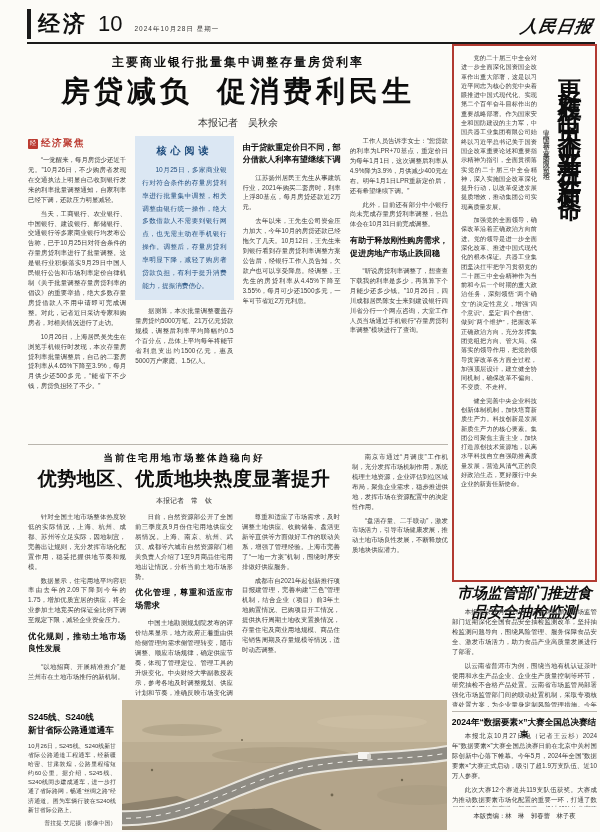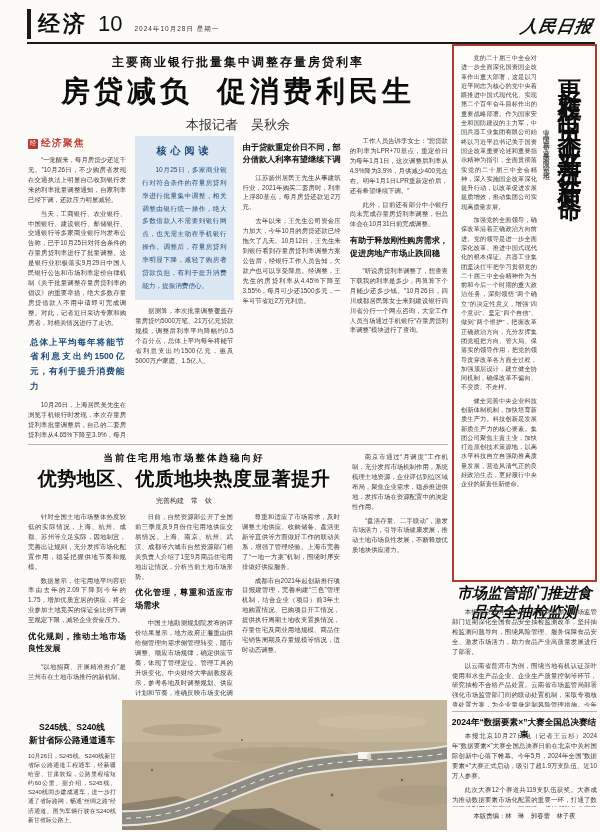"本报记者 吴秋余" .byline1 { font-size: 13px -> 10px }
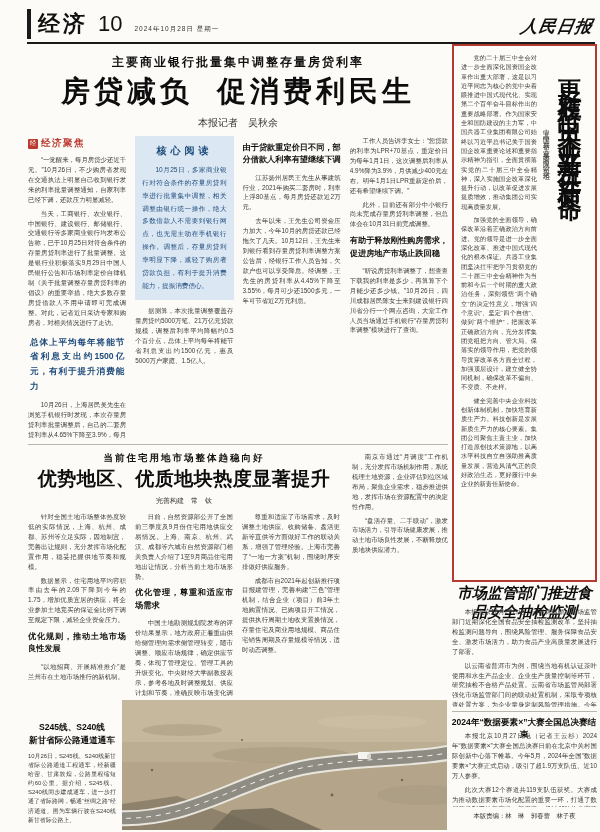"总体上平均每年将能节省利息支出约1500亿元，有利于提升消费能力" div.pull-quote { html: <div>总体上平均每年将能节省利息支出约1500亿元，有利于提升消费能力</div> -> none }
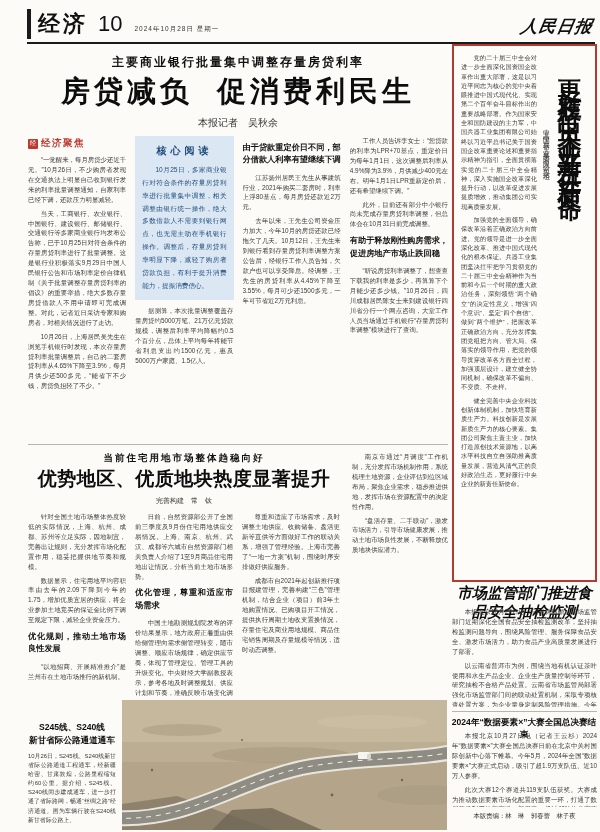"完善构建 常 钦" div.byline2 { text: 完善构建 -> 本报记者 }
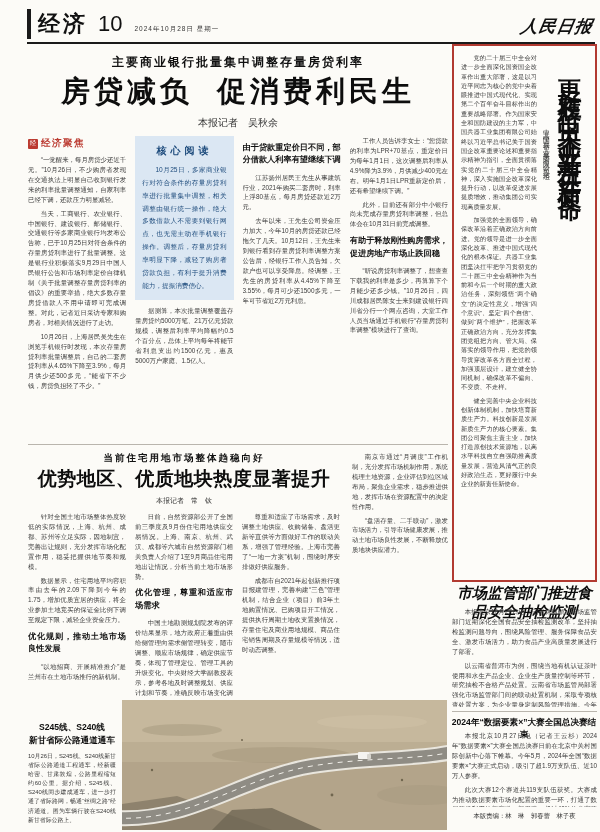"S245线、S240线" .photo-title { margin: 20px 0 5px 0 -> 10px 0 5px 0; text-align: center -> none }
